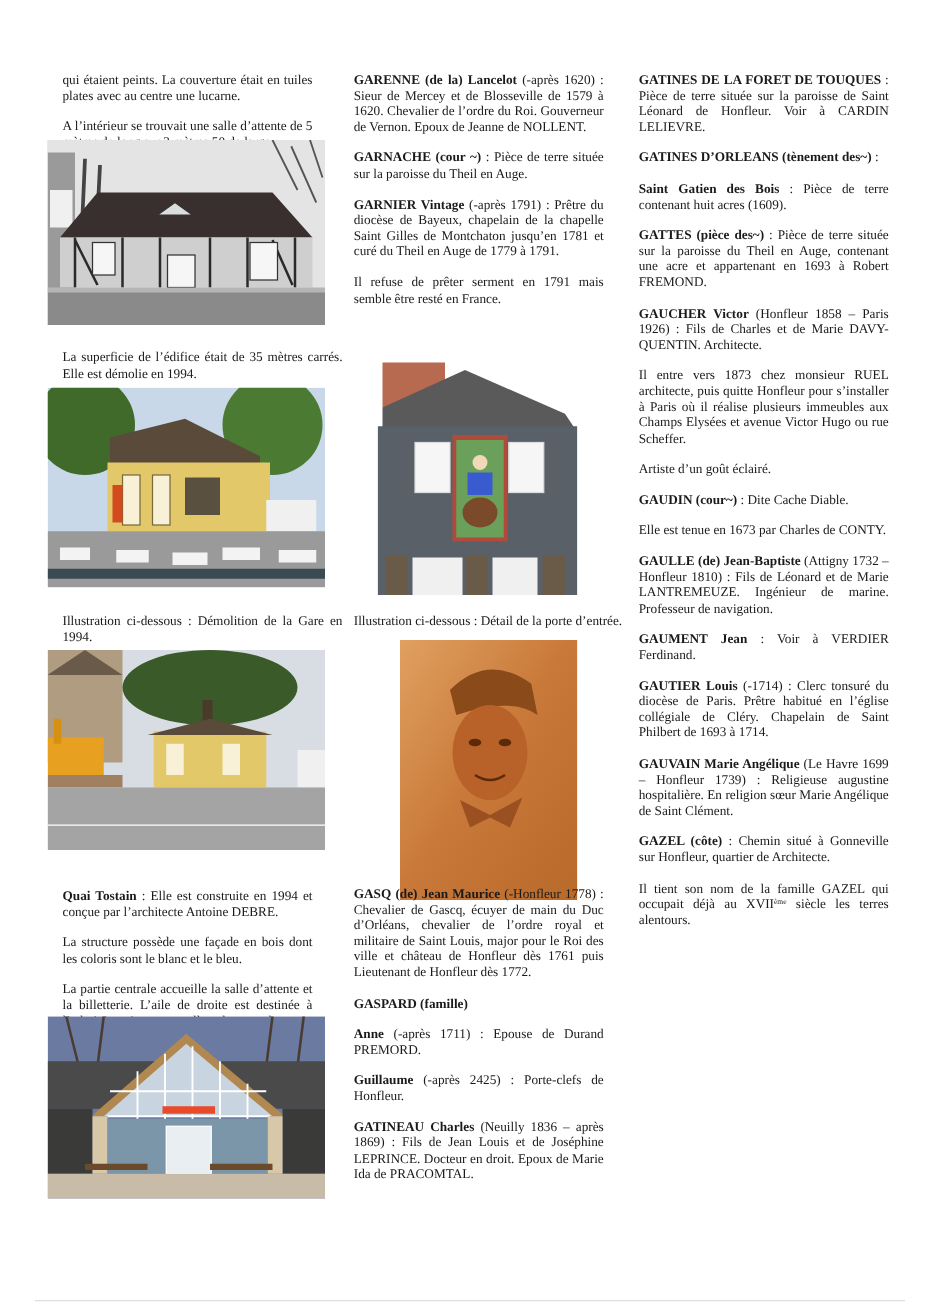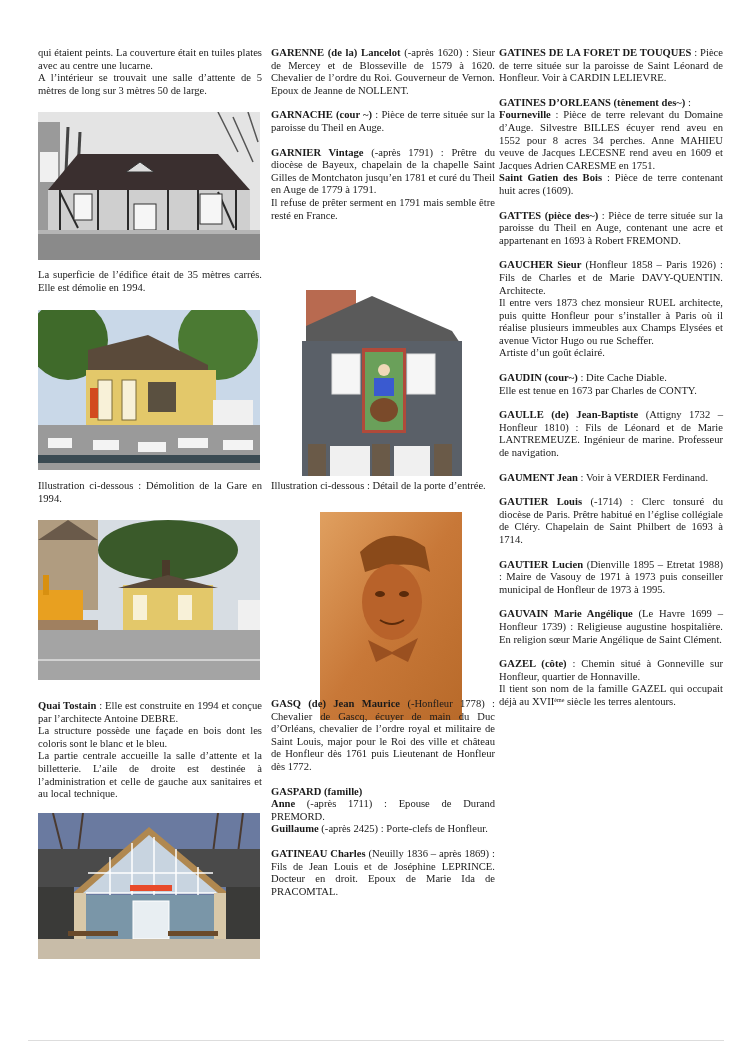"qui étaient peints. La couverture" p { margin: 0 -> 12px }
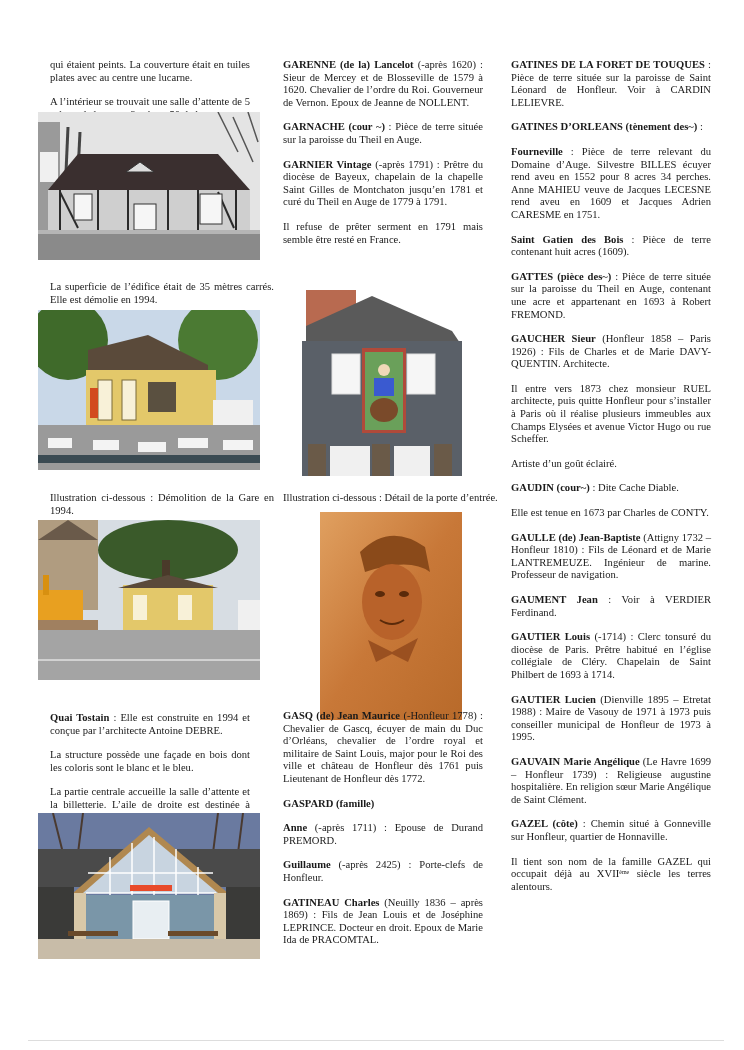"Fourneville : Pièce de terre" p { html: <p><b>Fourneville</b><span> : Pièce de terre relevant du Domaine d’Auge. Silvestre BILLES écuyer rend aveu en 1552 pour 8 acres 34 perches. Anne MAHIEU veuve de Jacques LECESNE rend aveu en 1609 et Jacques Adrien CARESME en 1751.</span></p> -> none }
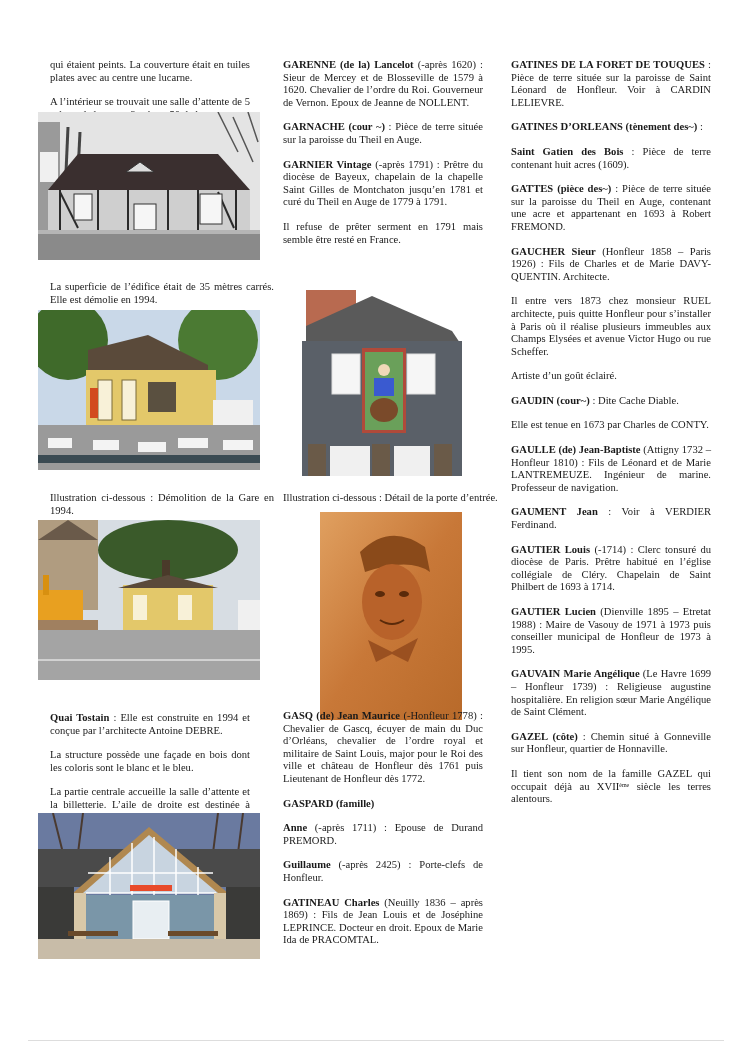"GAUCHER Sieur" b { text: Sieur -> Victor }
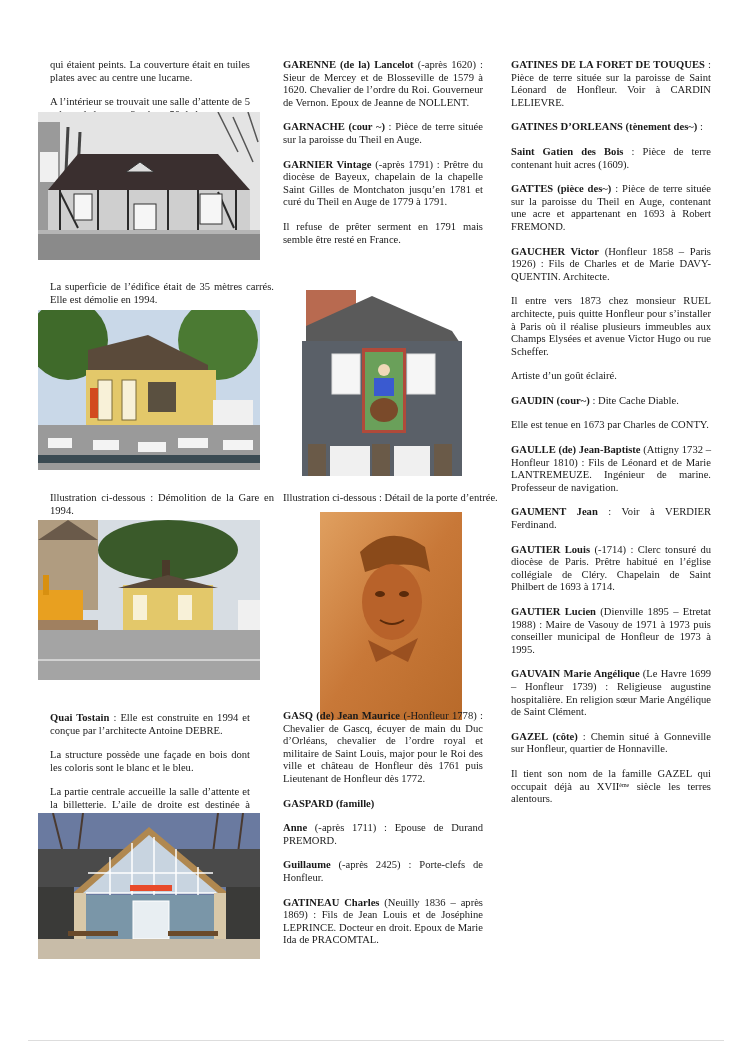"GAUTIER Lucien (Dienville 1895 –" p.gap { html: <p><b>GAUTIER Lucien</b><span> (Dienville 1895 – Etretat 1988) : Maire de Vasouy de 1971 à 1973 puis conseiller municipal de Honfleur de 1973 à 1995.</span></p> -> none }
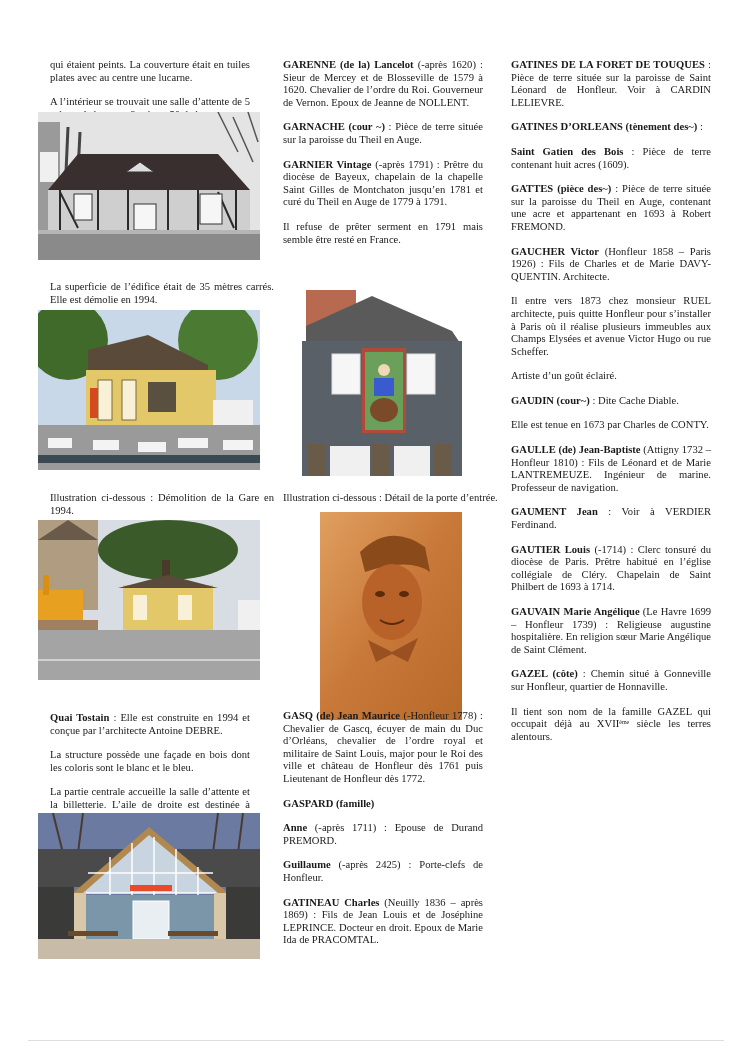": Chemin situé à Gonneville" span { text: Honnaville -> Architecte }
